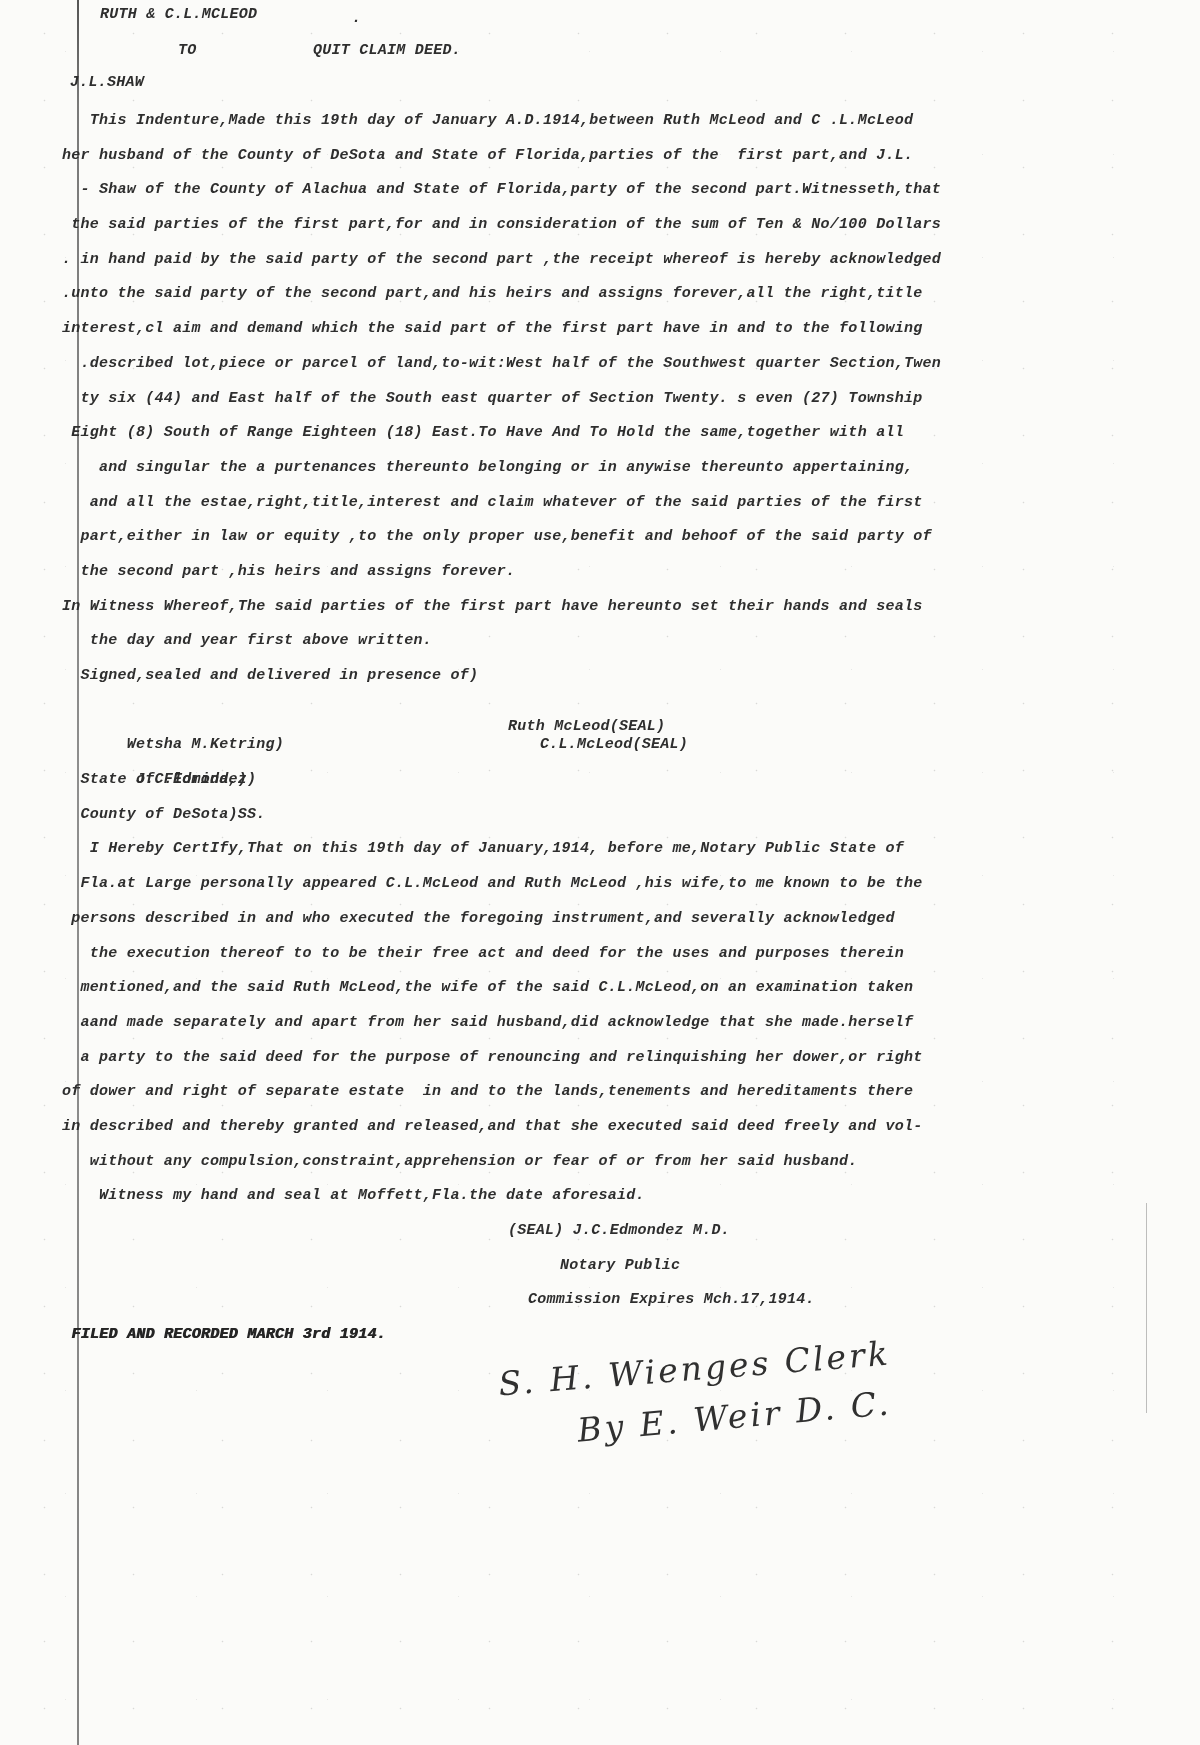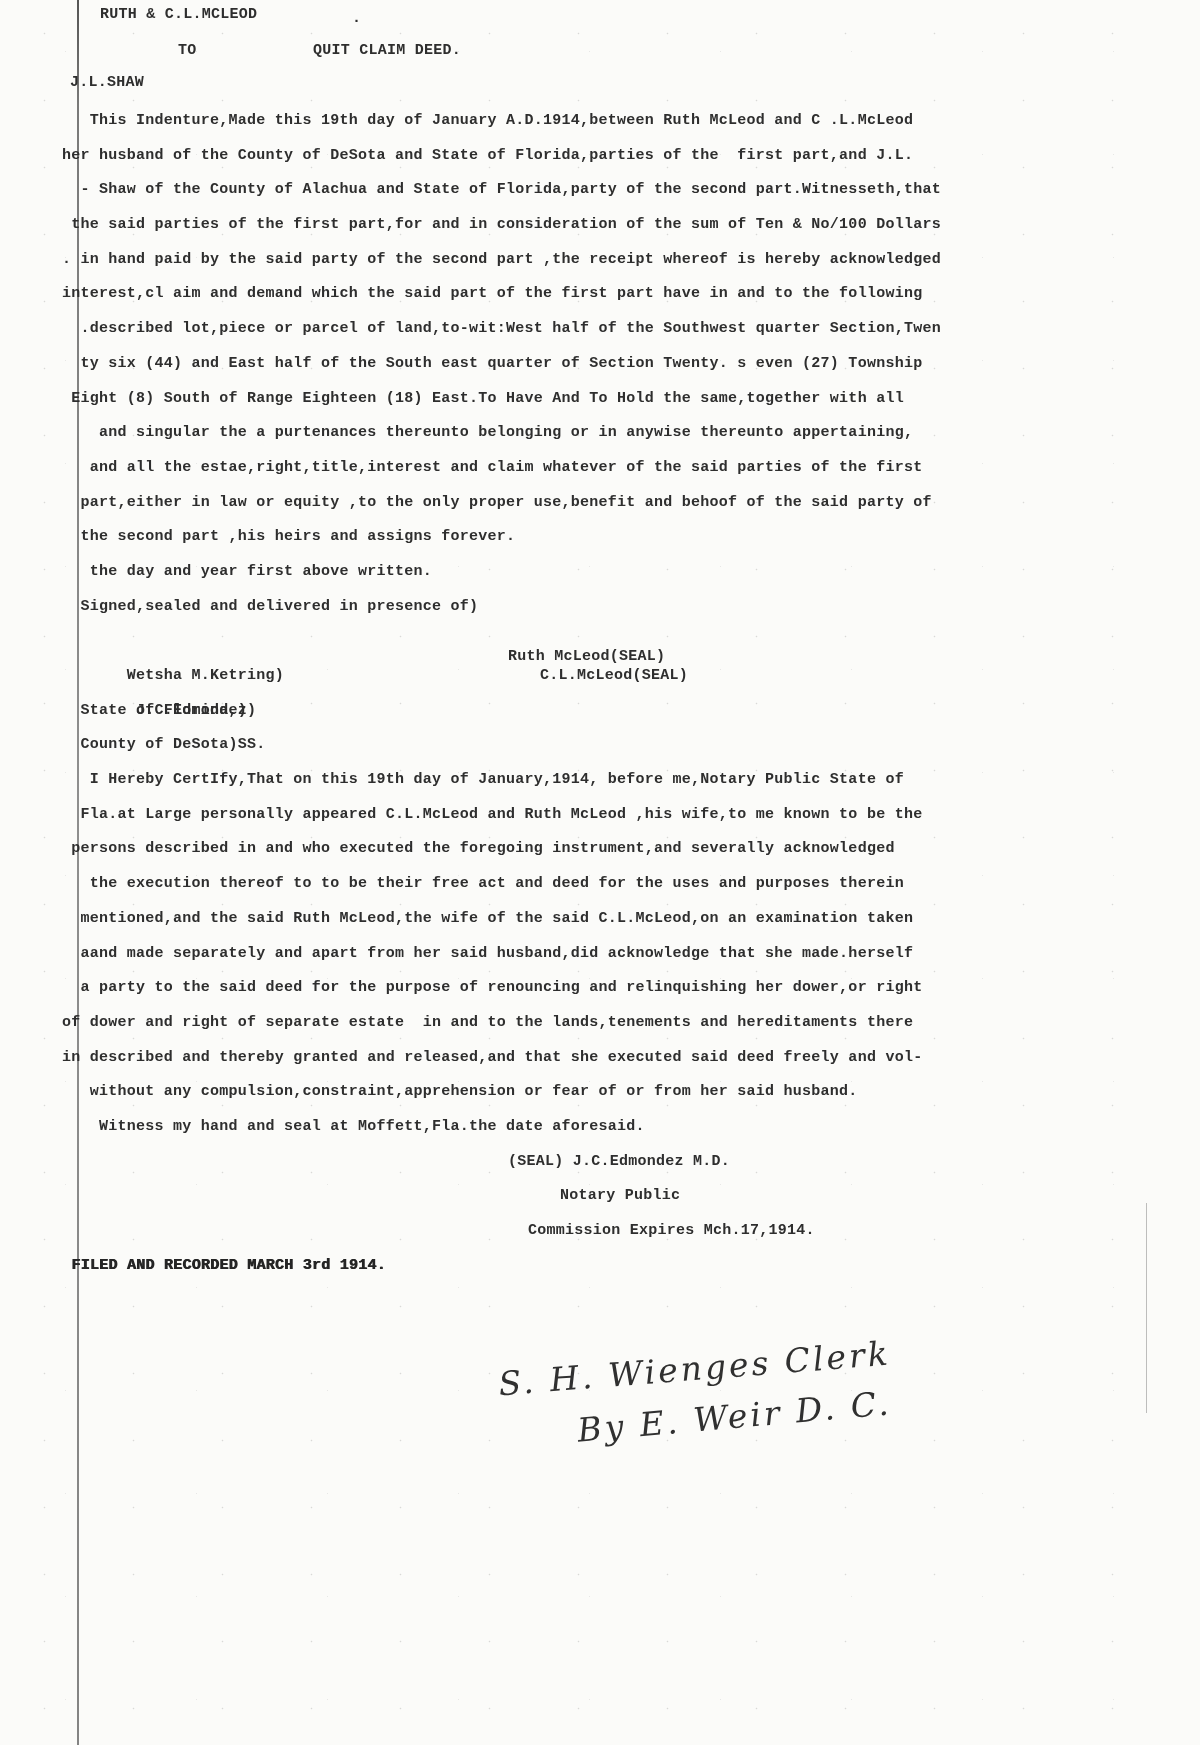"RUTH & C.L.MCLEOD" .type { font-style: none -> italic }
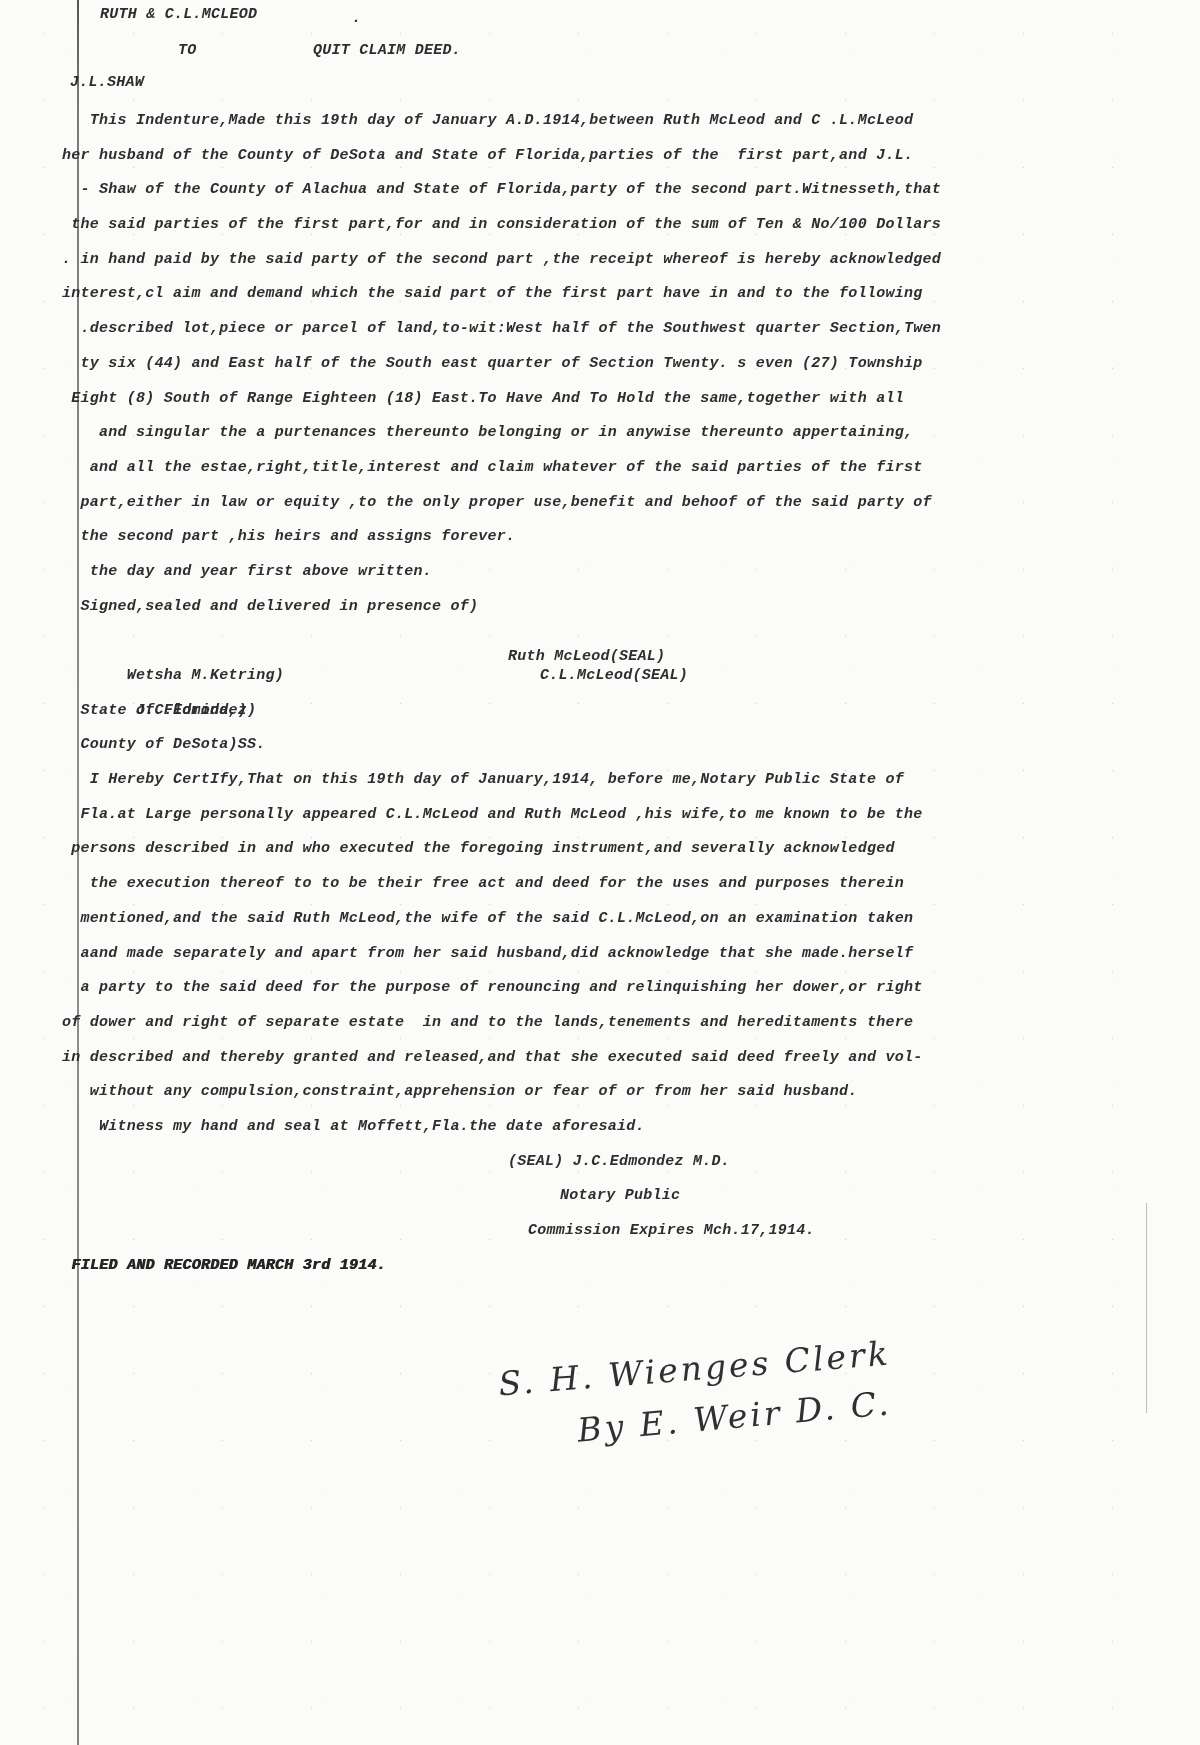".unto the said party of" div.tl { html: none -> <div>.unto the said party of the second part,and his heirs and assigns forever,all the right,title</div> }
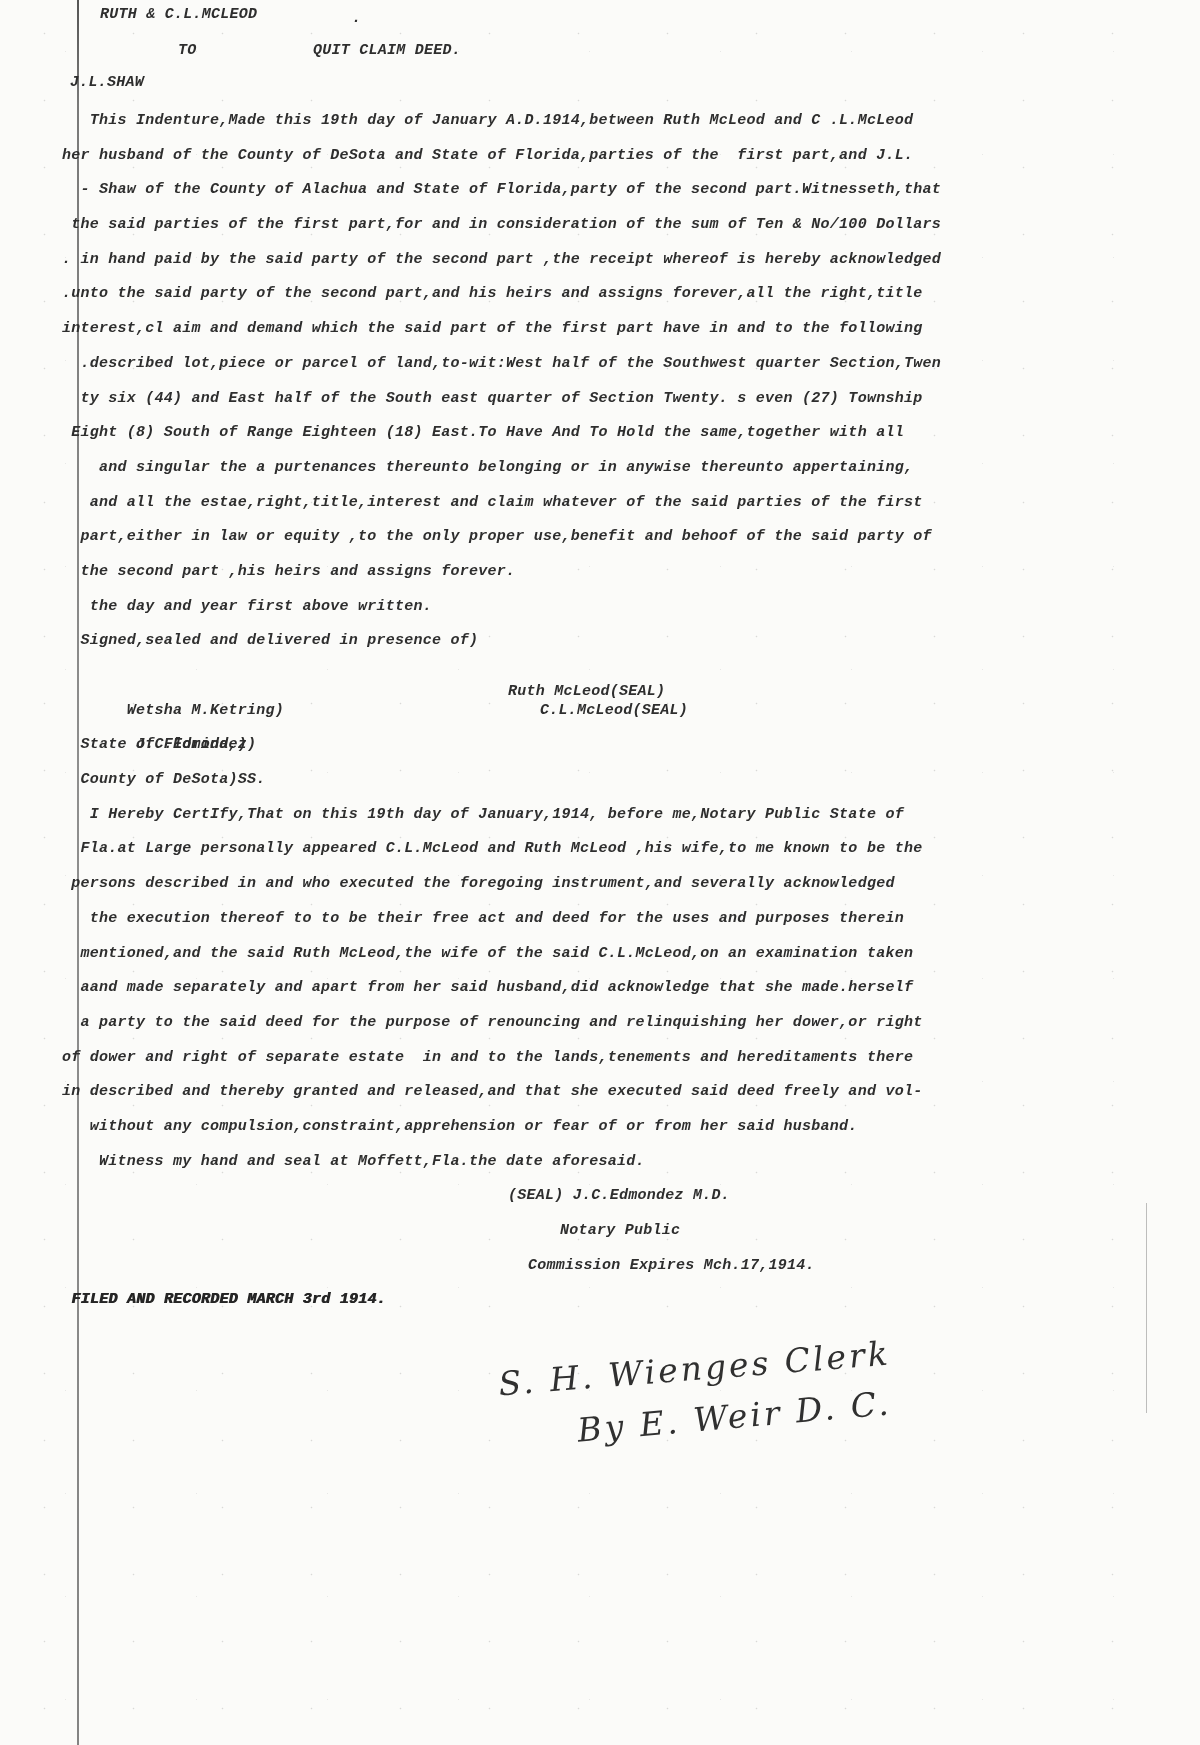"In Witness Whereof,The said parties" div.tl { html: none -> <div>In Witness Whereof,The said parties of the first part have hereunto set their hands and seals</div> }
